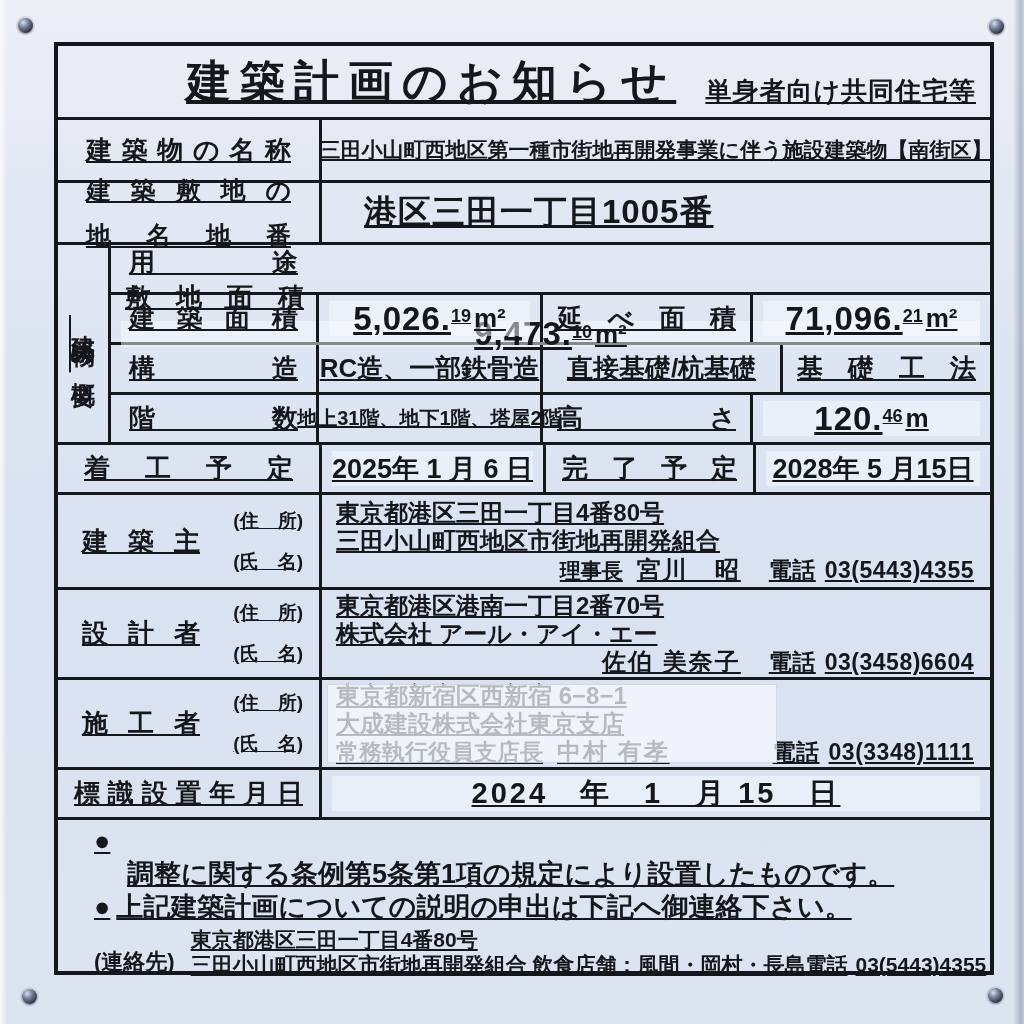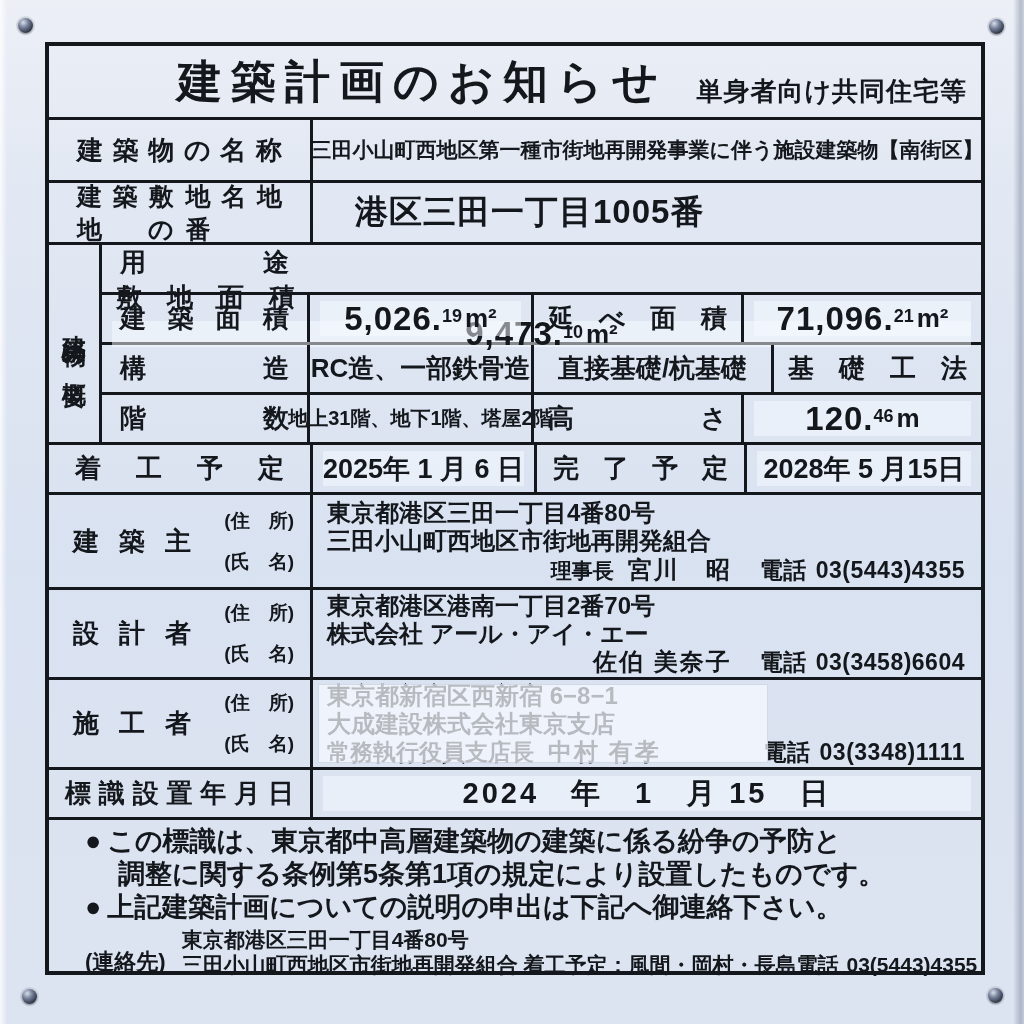"建築計画のお知らせ" .board { left: 45px -> 54px; text-decoration: none -> underline }
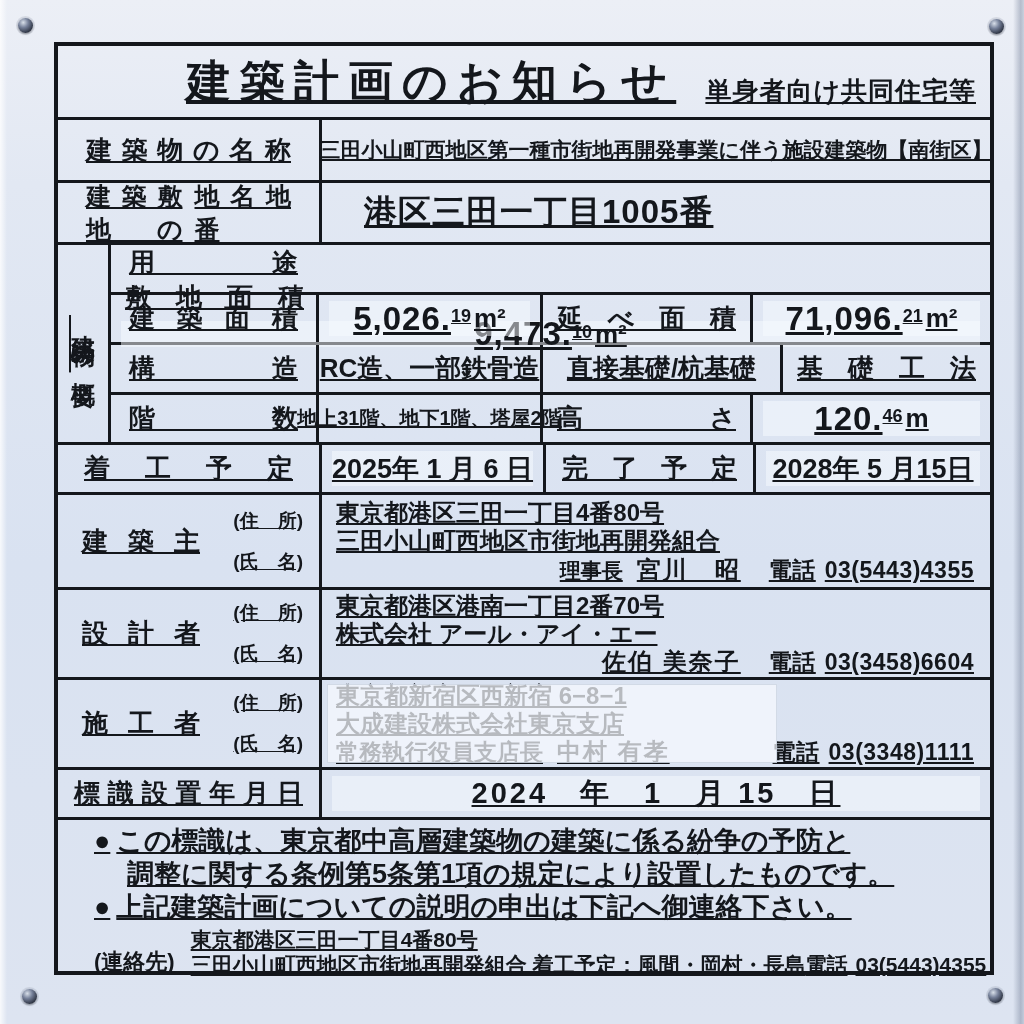"建築敷地の" .site-label-lines { flex-direction: row -> column }
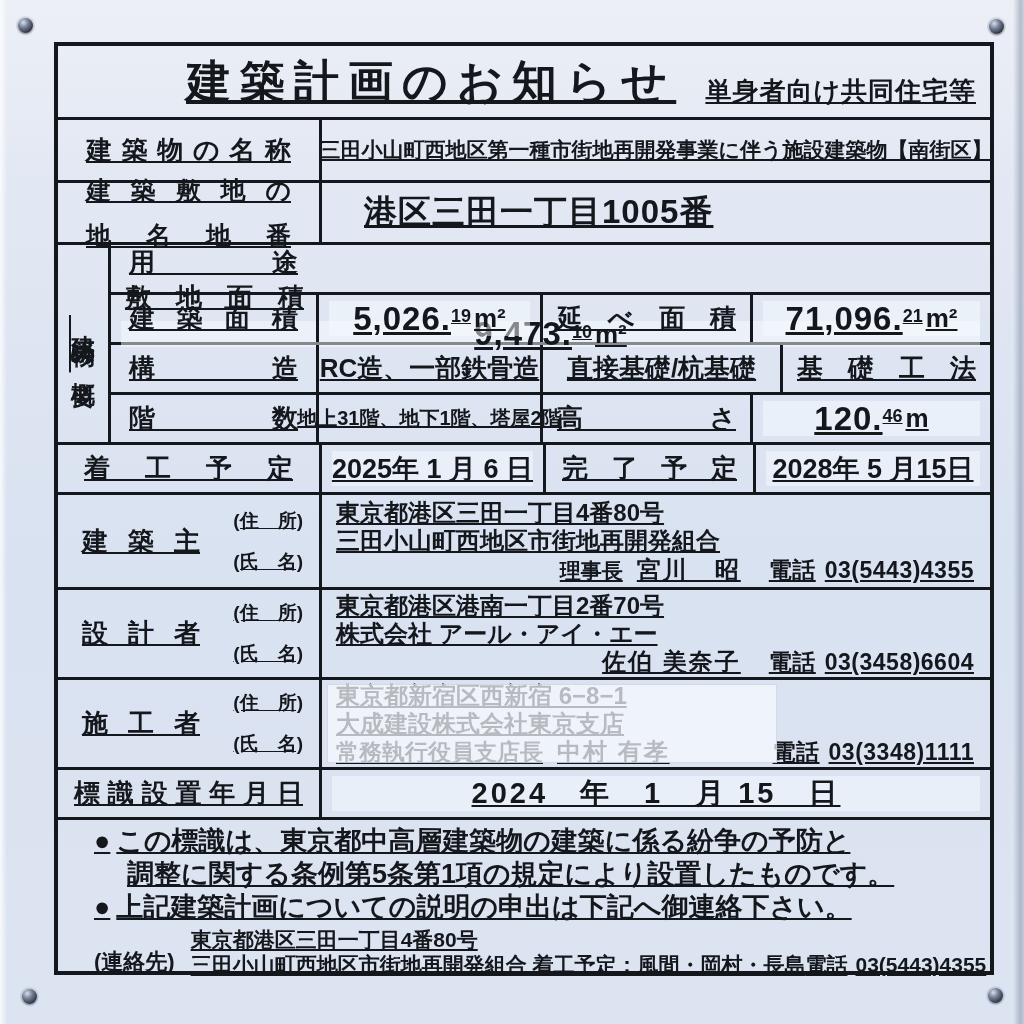"この標識は、東京都中高層建築物の建築に係る紛争の予防と" span { html: <span>この標識は、東京都中高層建築物の建築に係る紛争の予防と</span> -> none }
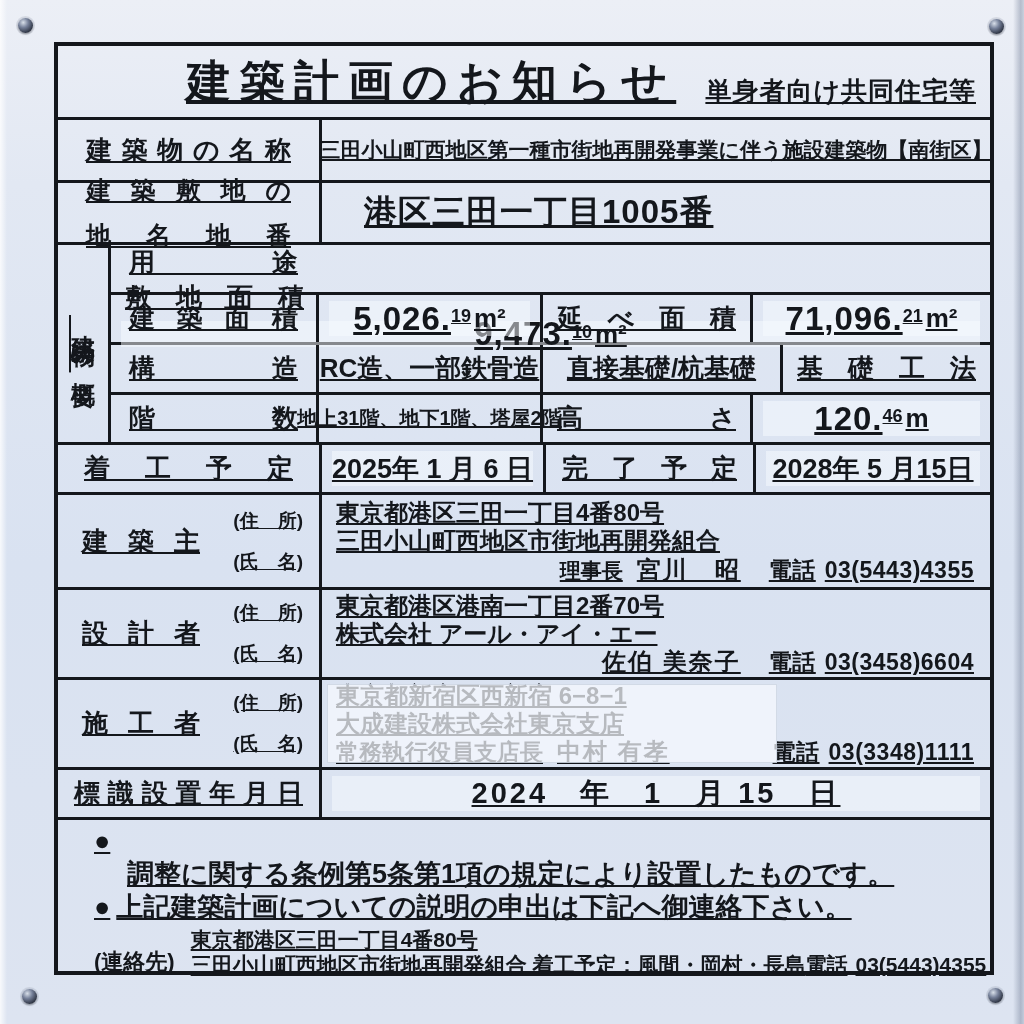"三田小山町西地区市街地再開発組合 着工予定：風間・岡村・長島" span { text: 着工予定 -> 飲食店舗 }
